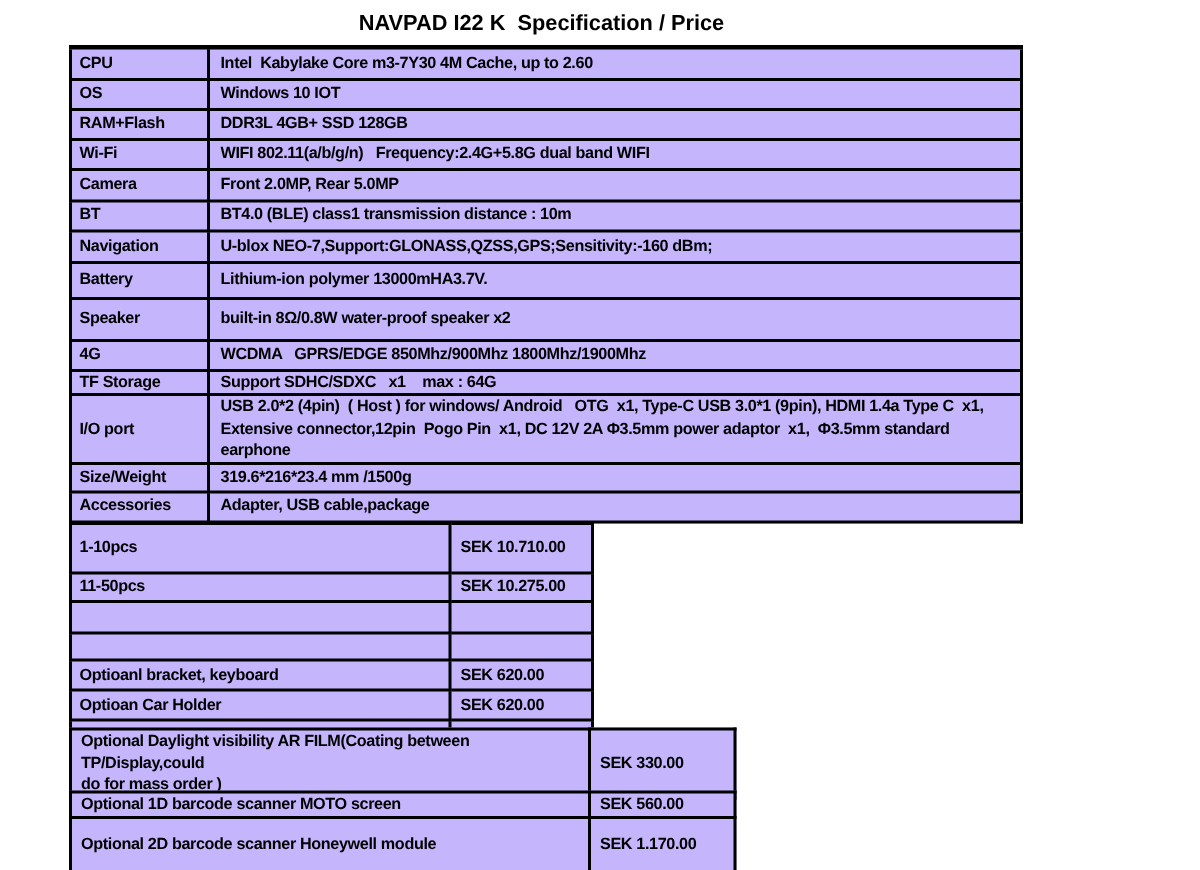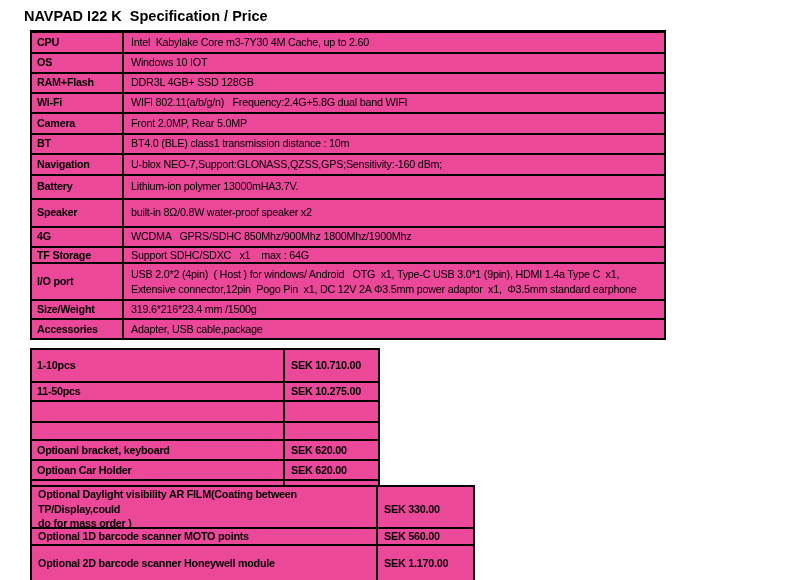"NAVPAD I22 K Specification /" .ttl { left: 24px -> 44px; text-align: none -> center }
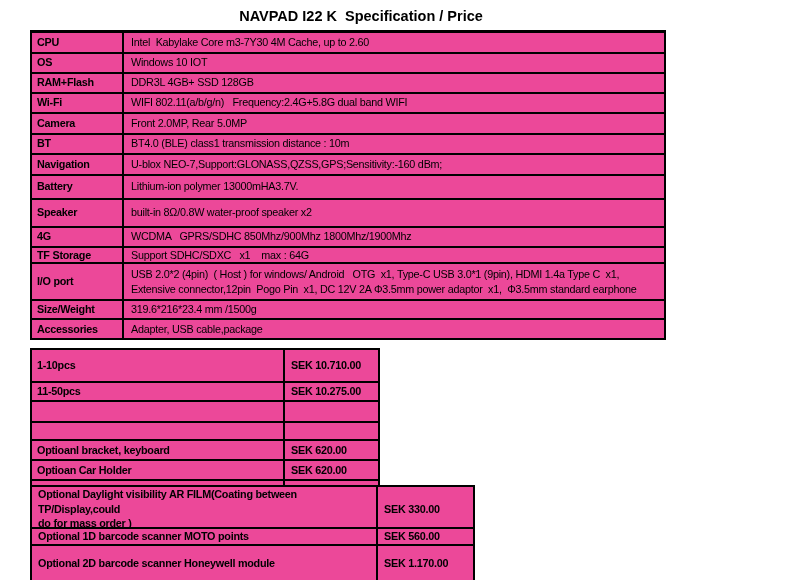"CPU" table { background: #ec4899 -> #c4b5fd; margin-left: none -> 16px }
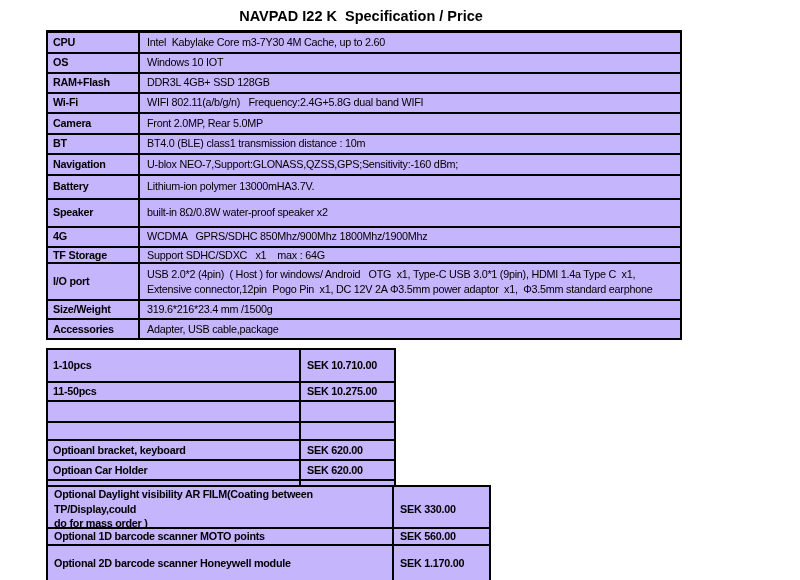"Intel Kabylake Core m3-7Y30 4M" td { font-weight: none -> bold }
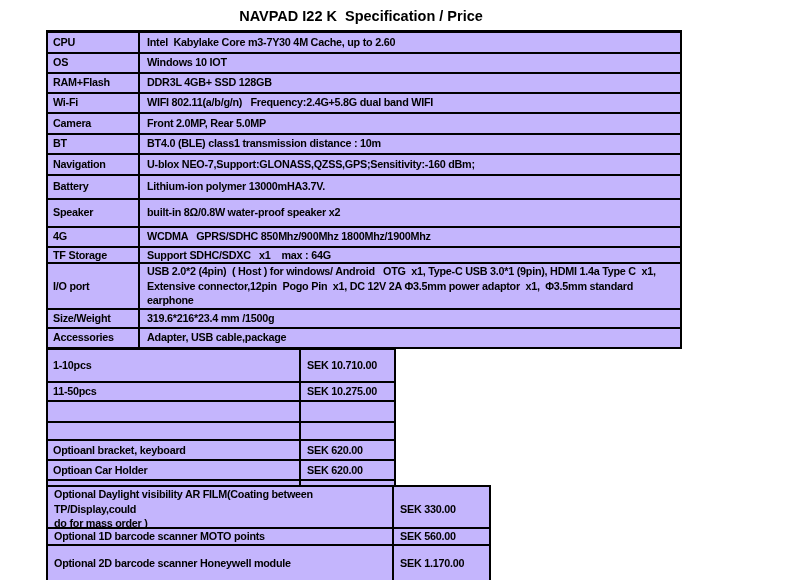"WCDMA GPRS/SDHC 850Mhz/900Mhz" td.val { text: GPRS/SDHC -> GPRS/EDGE }
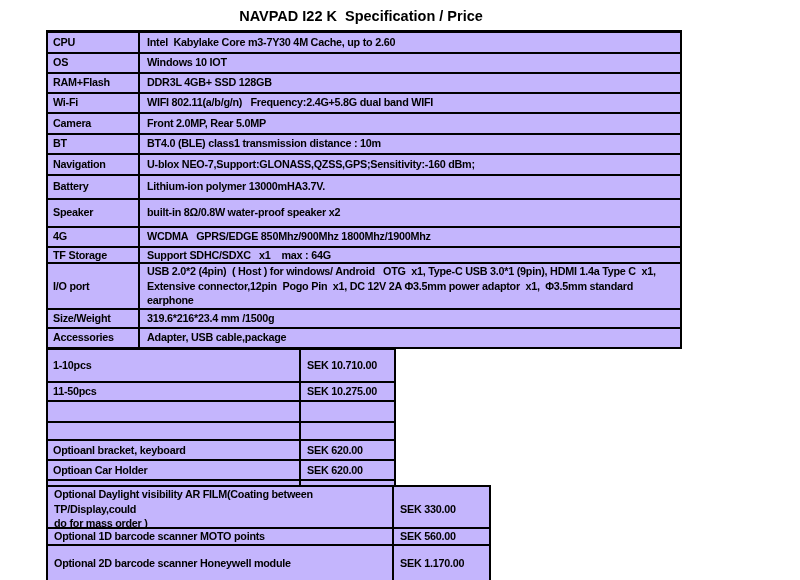"Optional 1D barcode scanner MOTO" td.plain { text: points -> screen }
